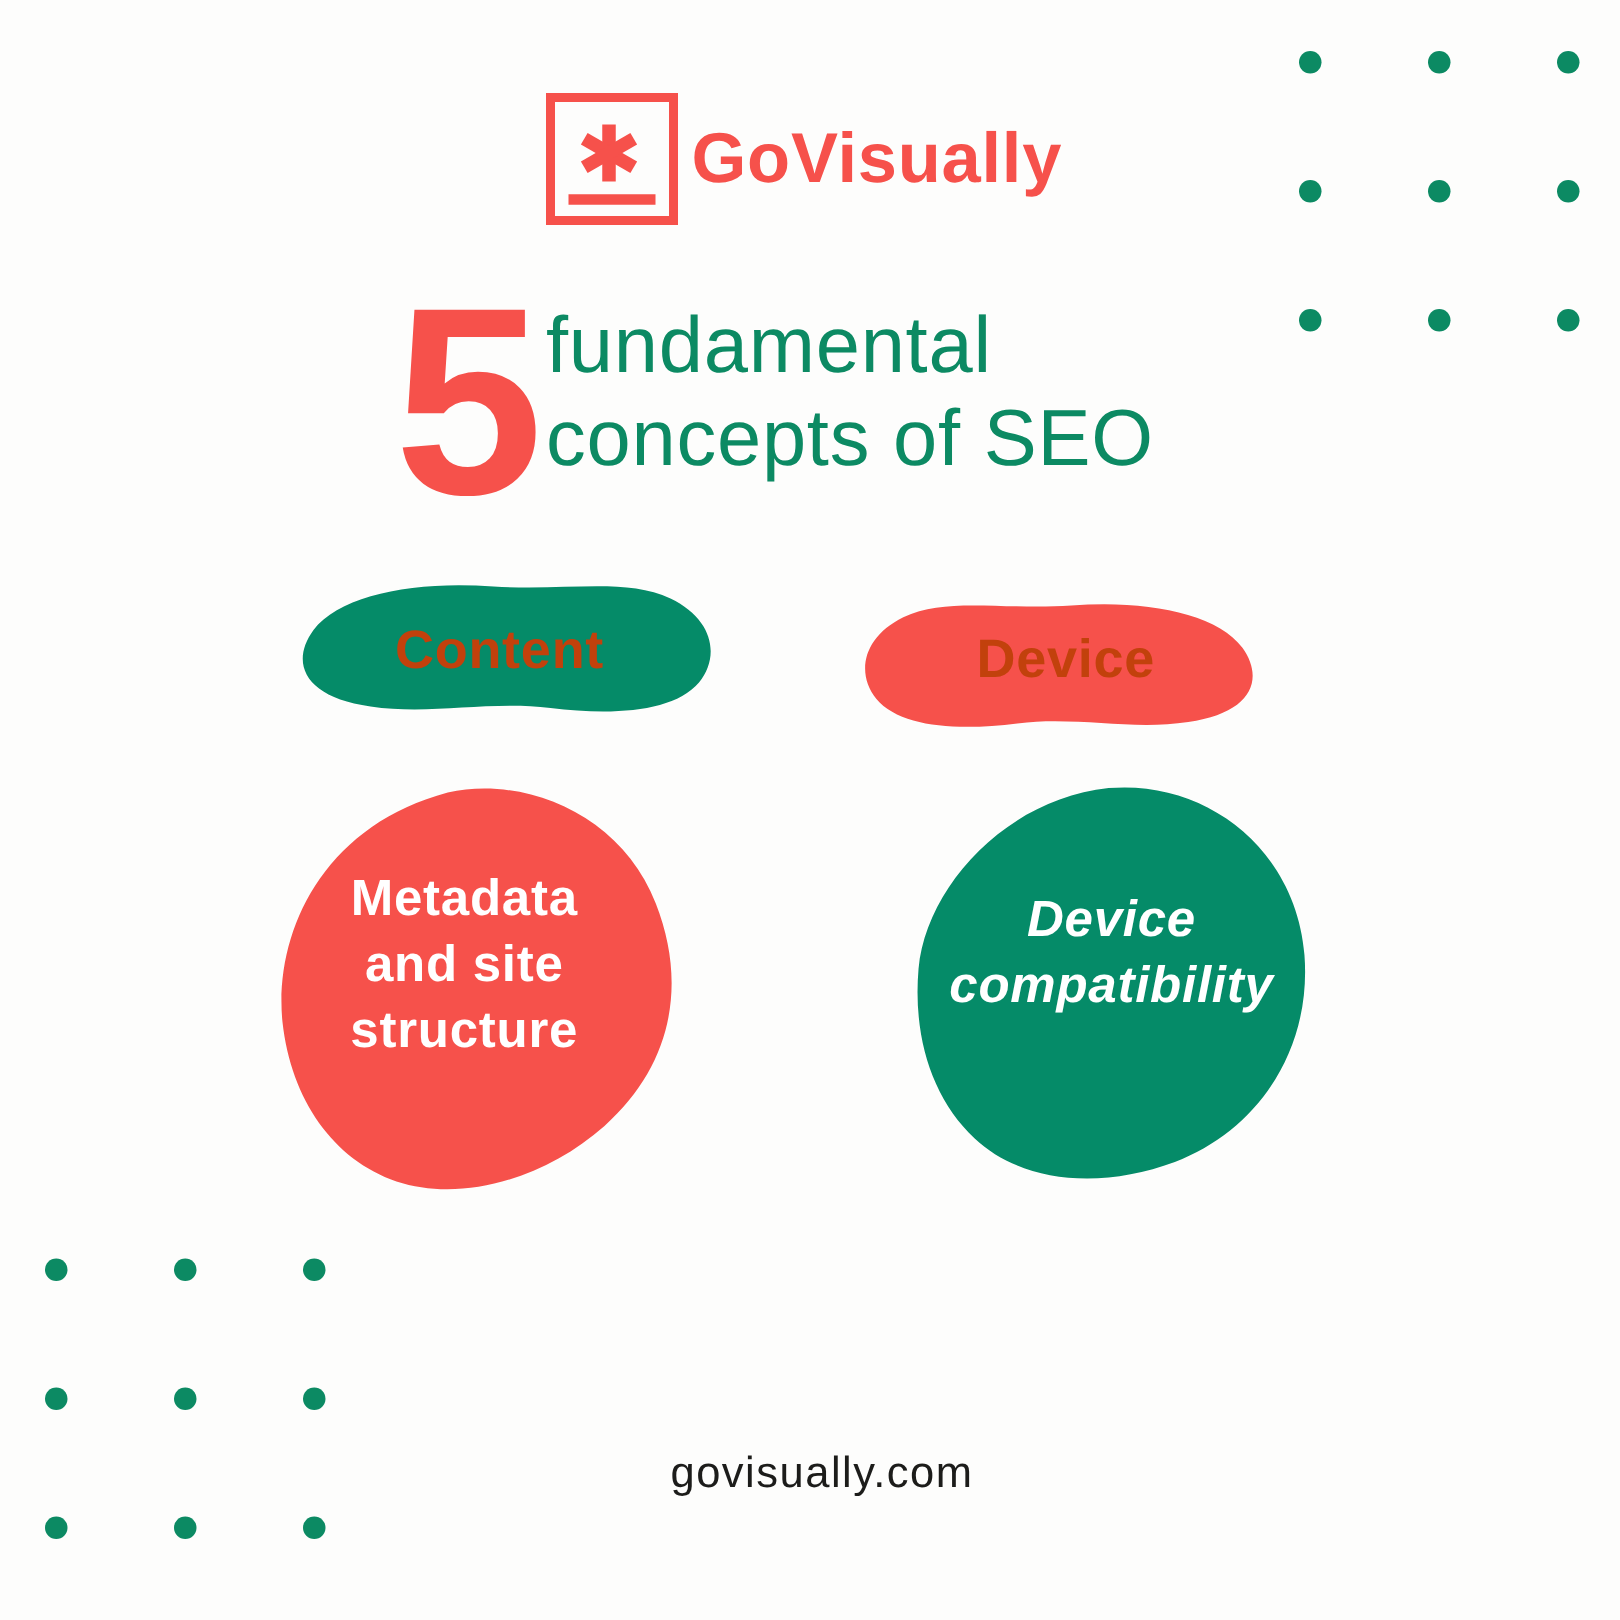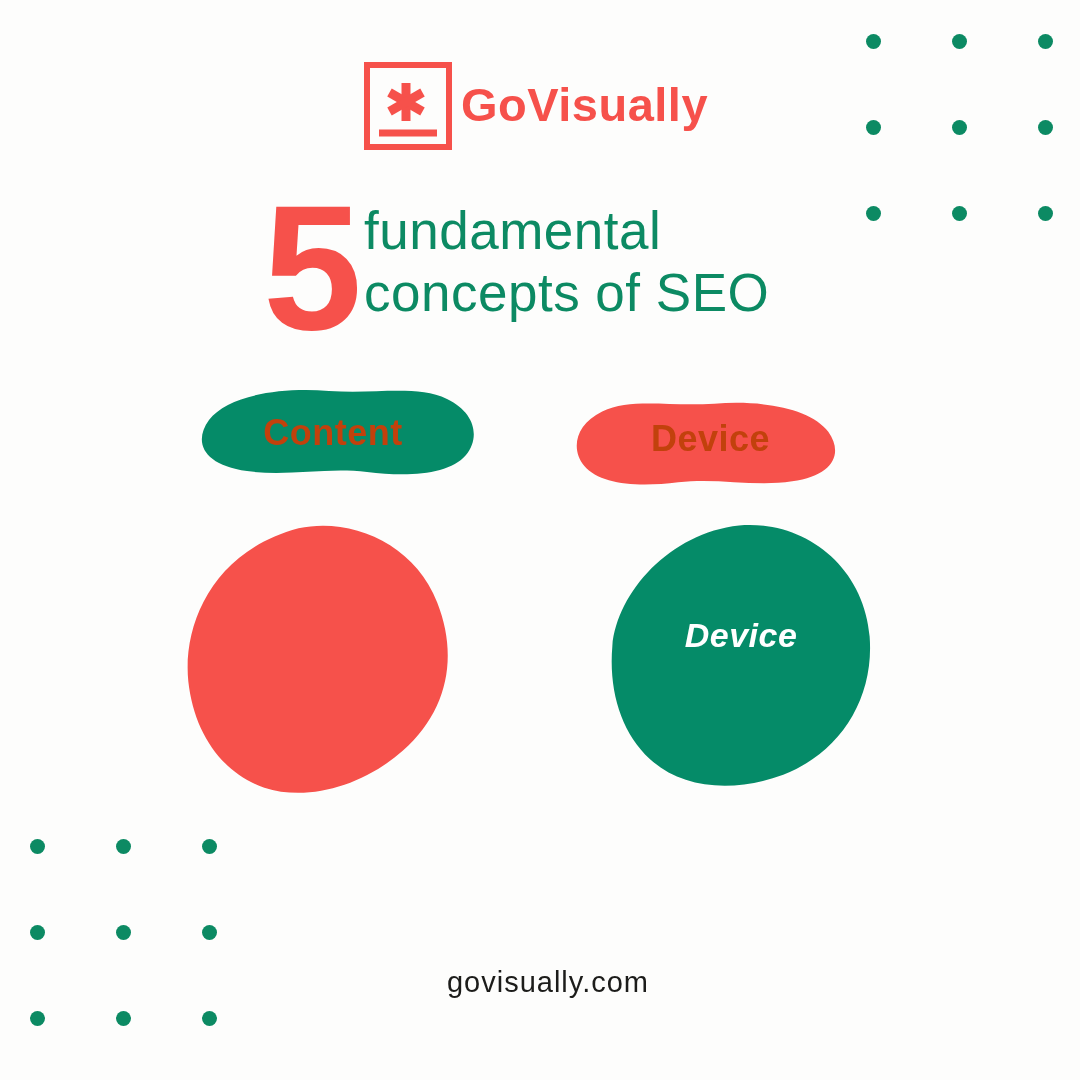"Metadata" div.blob-label-block { html: none -> <div> <div>Metadata</div> <div>and site</div> <div>structure</div> </div> }
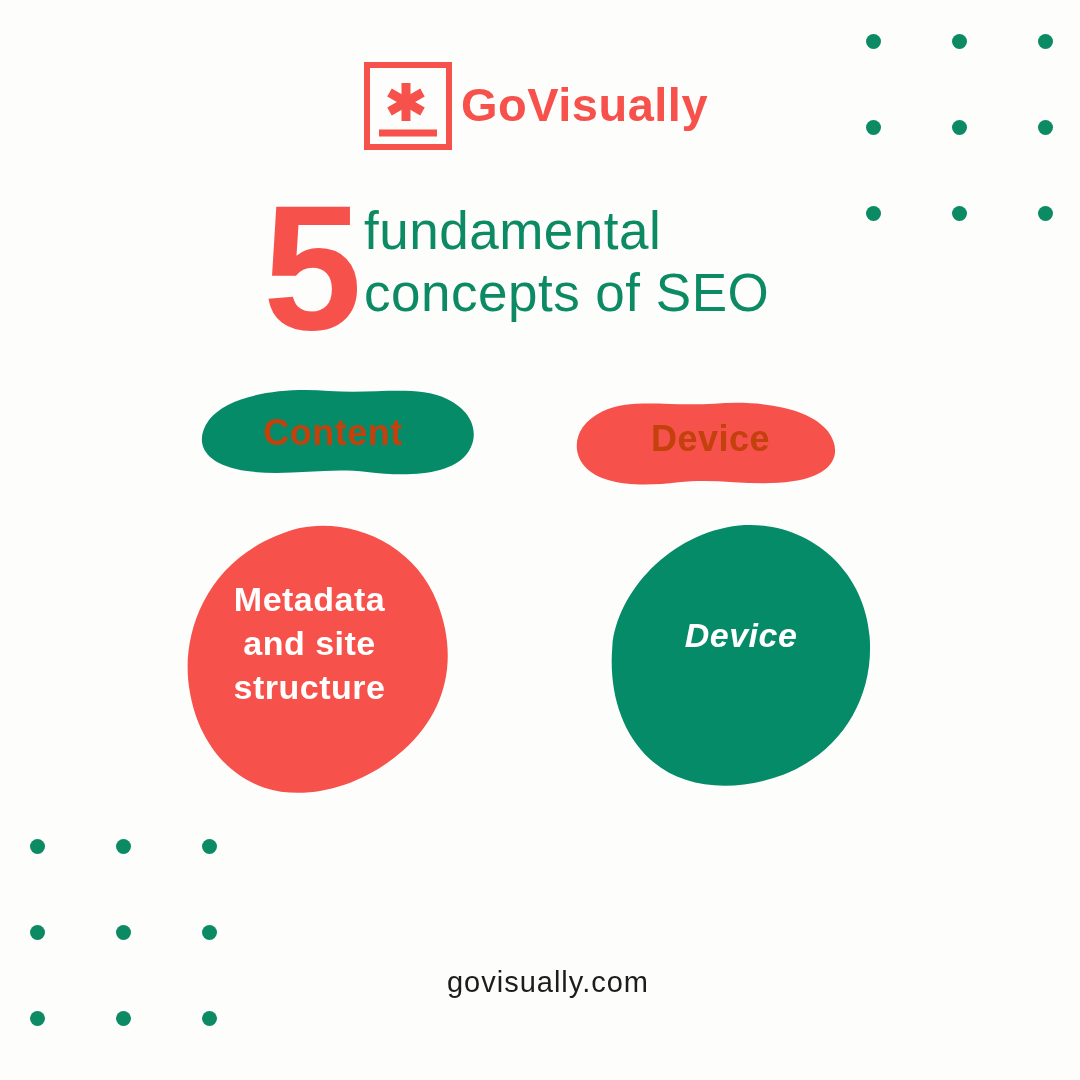"compatibility" div { html: none -> <div>compatibility</div> }
